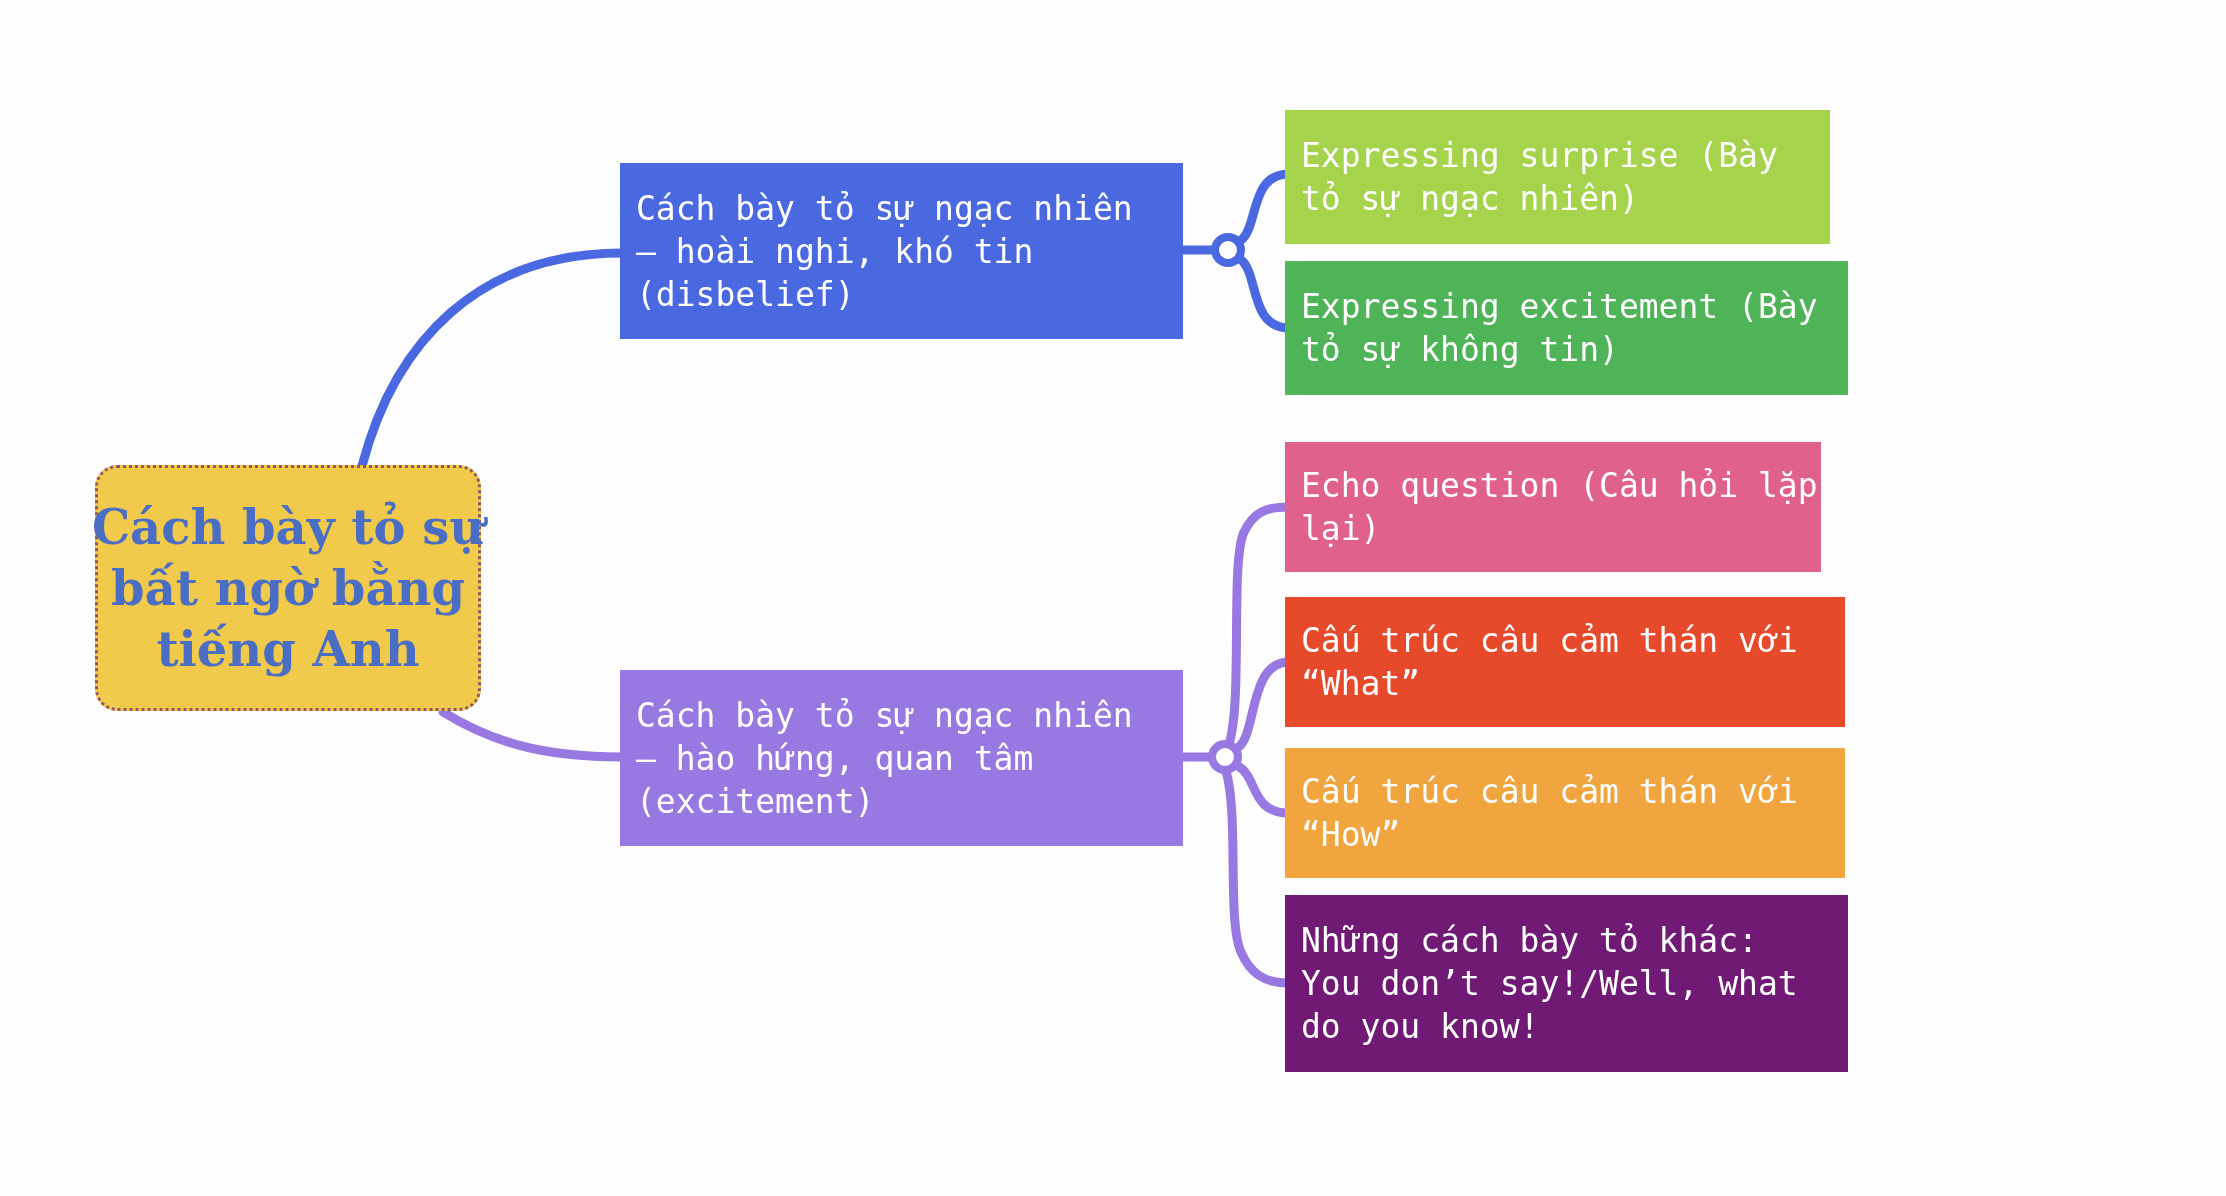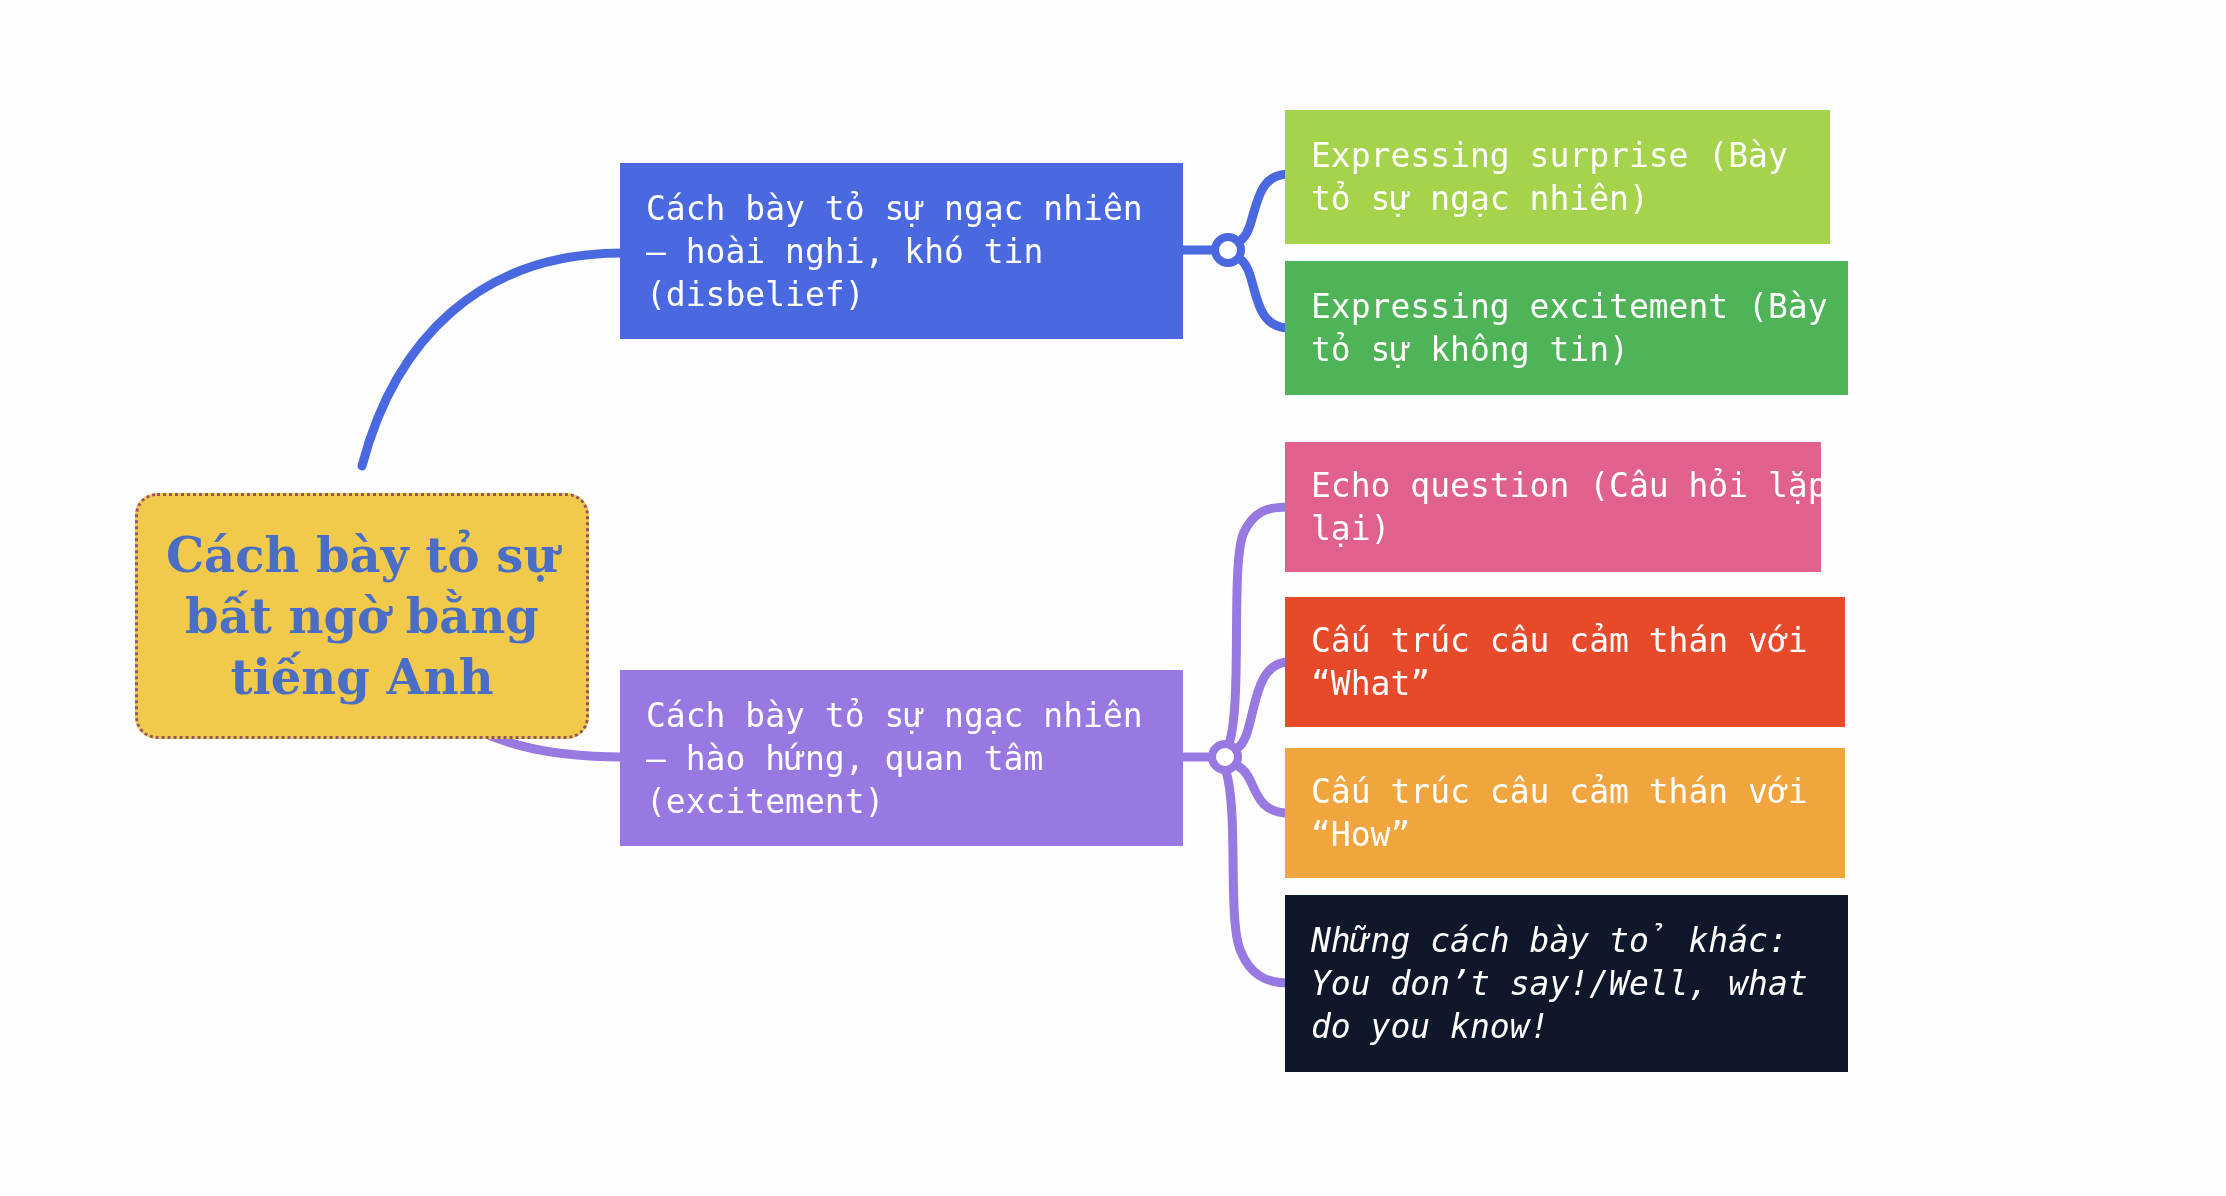"Expressing surprise (Bày" .branch .label, .leaf .label { padding-left: 26px -> 16px }
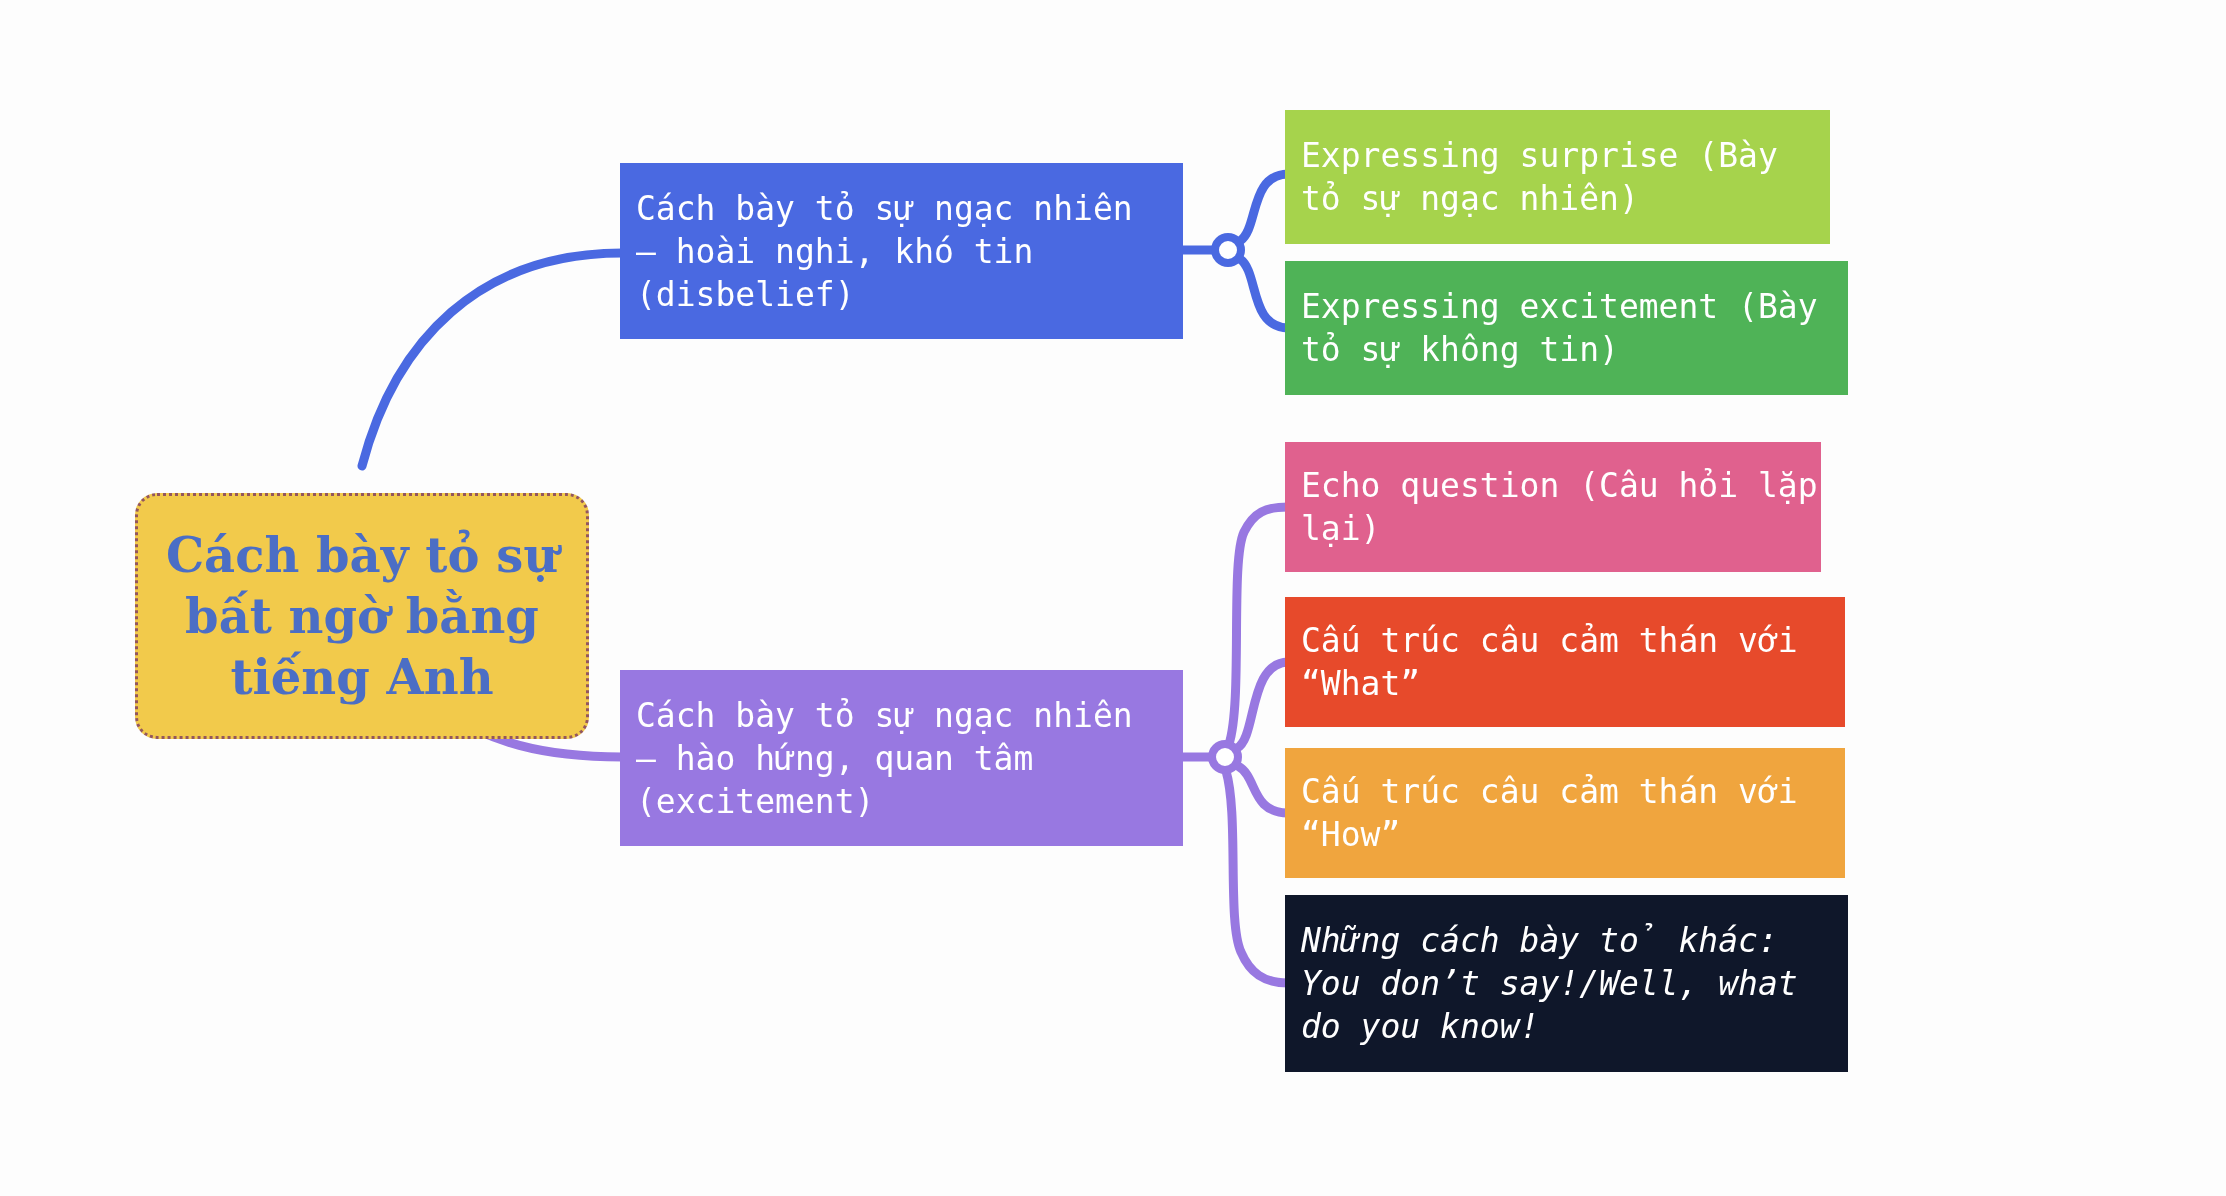"Cách bày tỏ sự" .n-root { margin-left: 40px -> none; top: 493px -> 465px; width: 454px -> 386px }
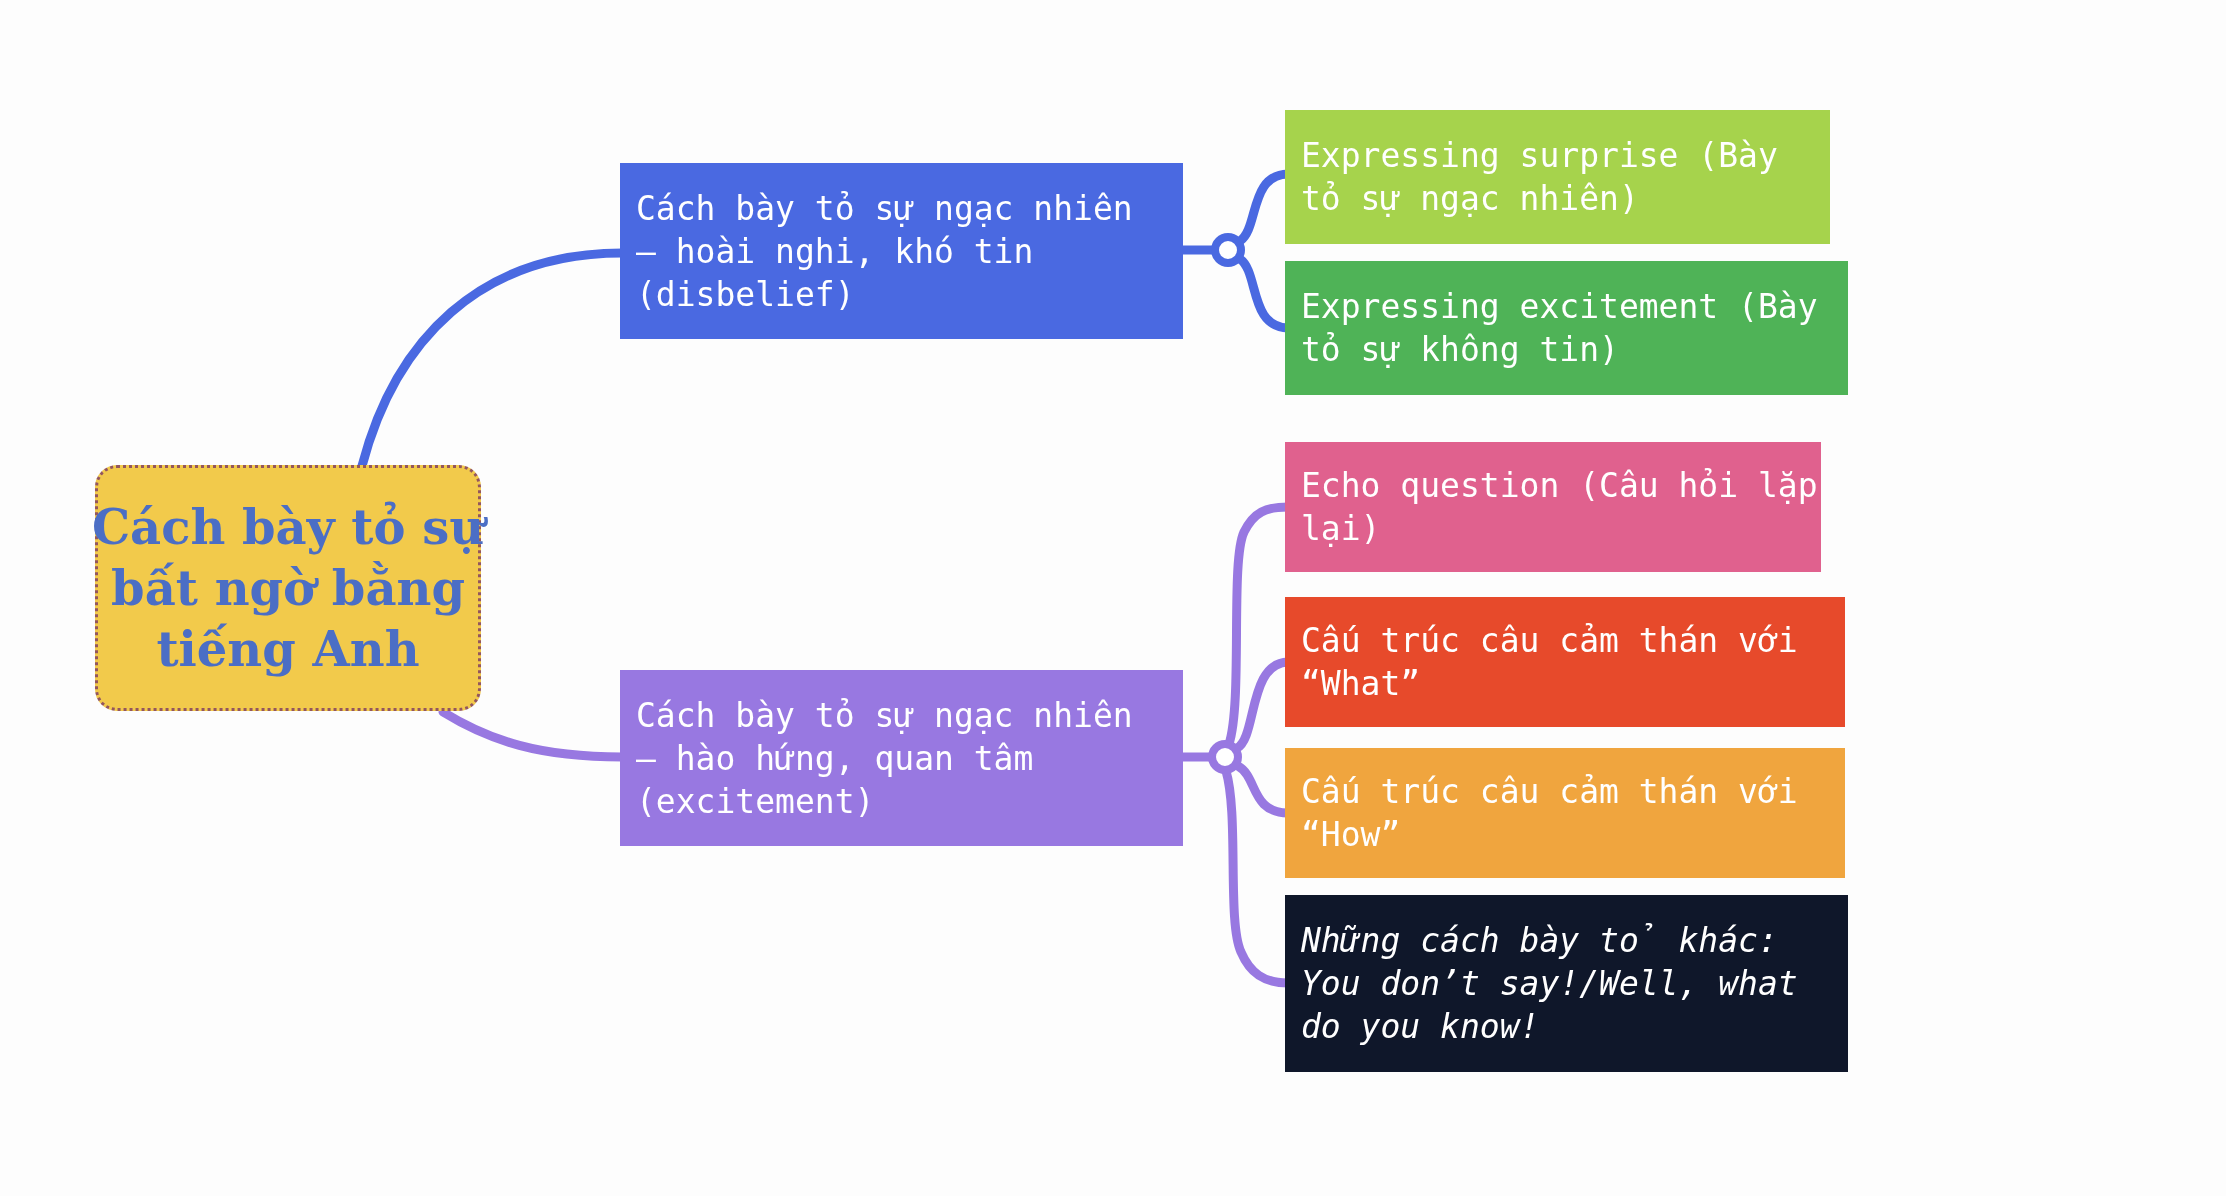"Những cách bày tỏ khác:" div.node { background: #0f172a -> #701a75; font-style: italic -> none }
